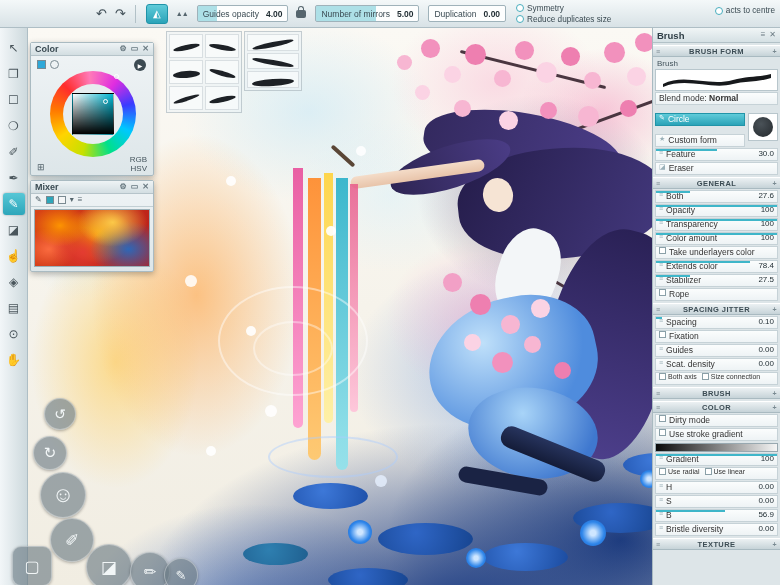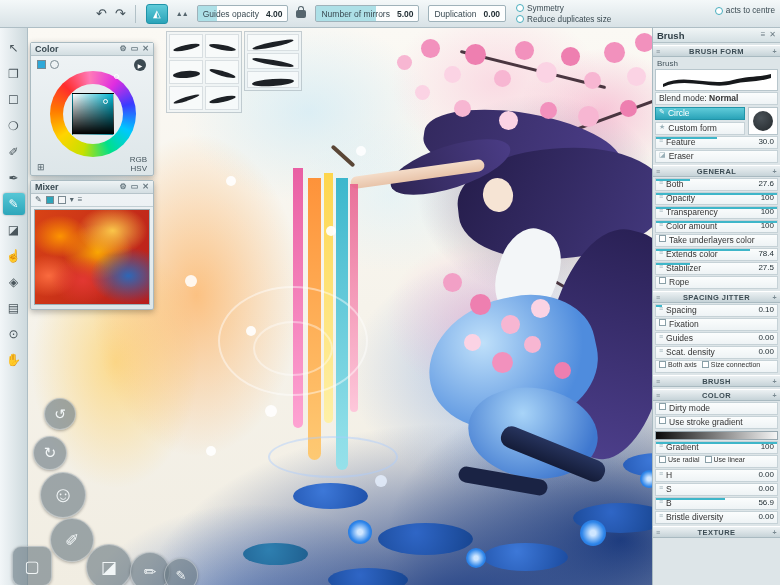"Circle" .bf-list .row { margin: 2px 0 1px 0 -> 8px 0 1px 0 }
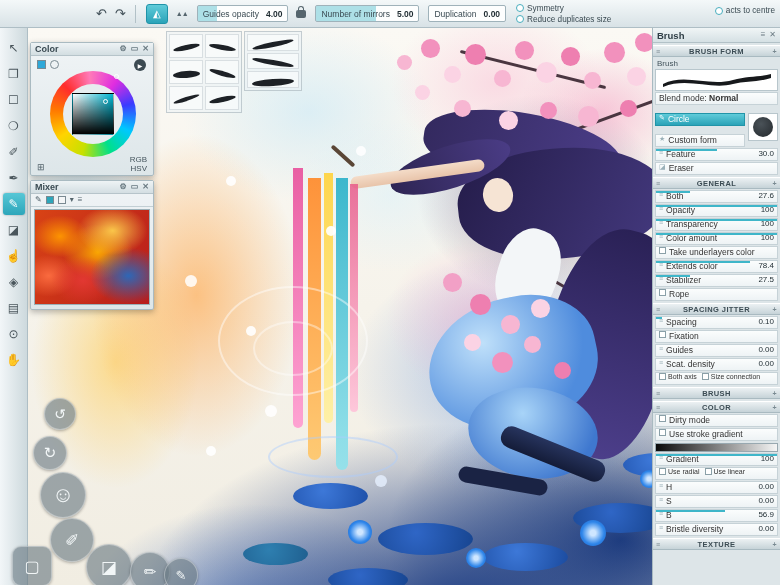"Mixer" #mixerpanel { height: 130px -> 92px }
